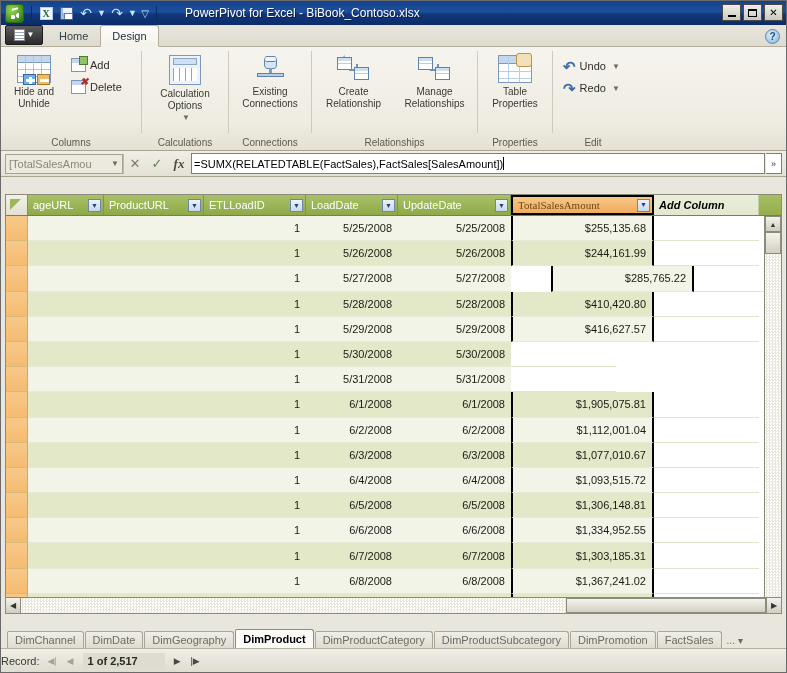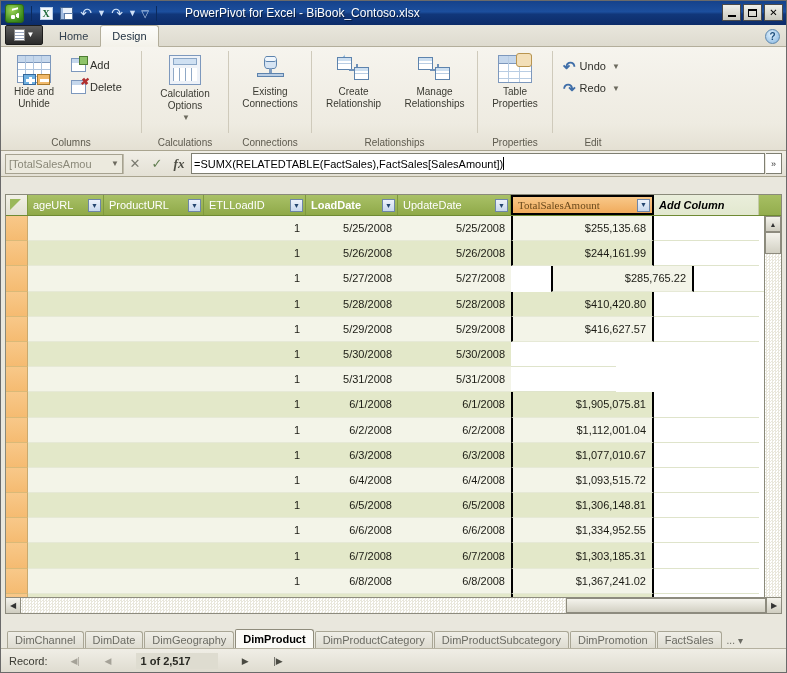"LoadDate" div.ch { font-weight: bold -> none }
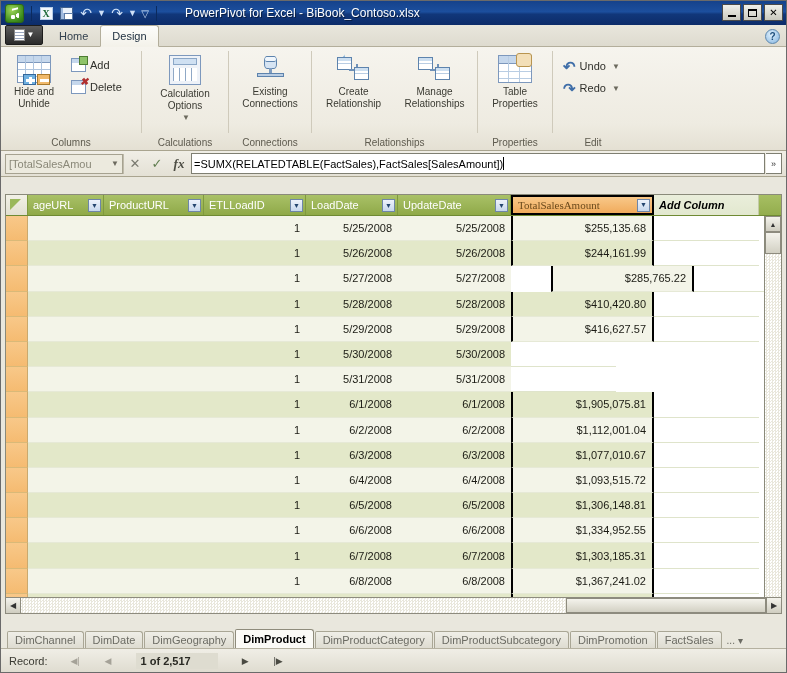"Record:" .statusbar { gap: 22px -> 7px; padding-left: 8px -> none }
